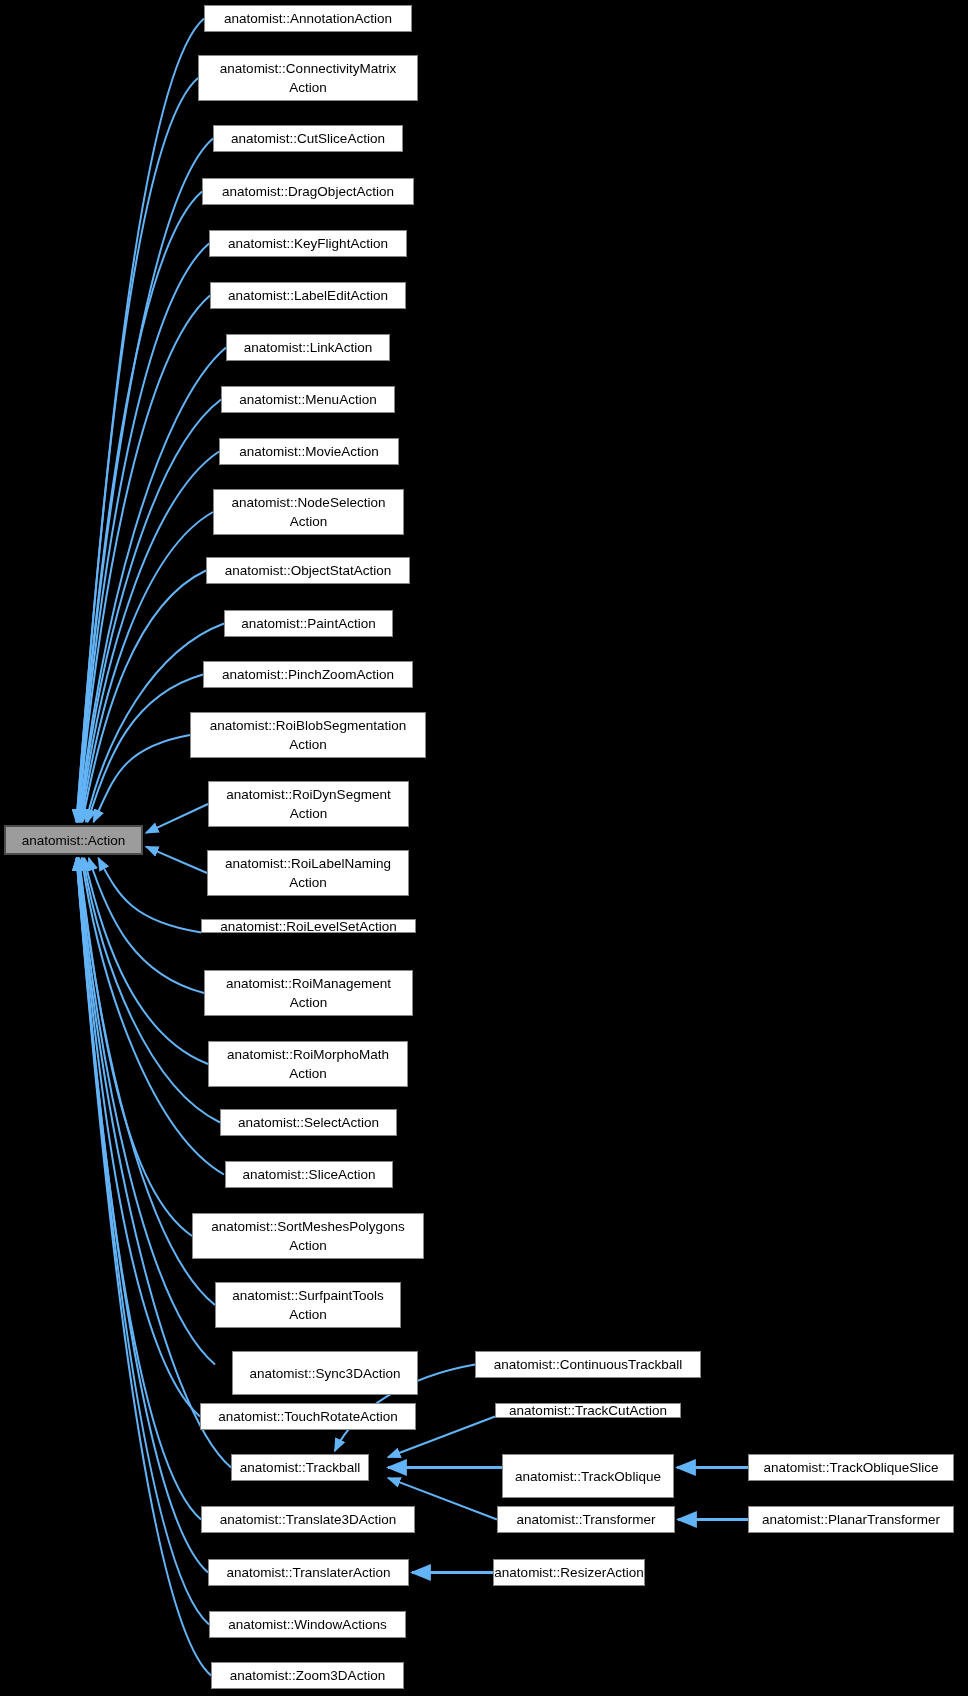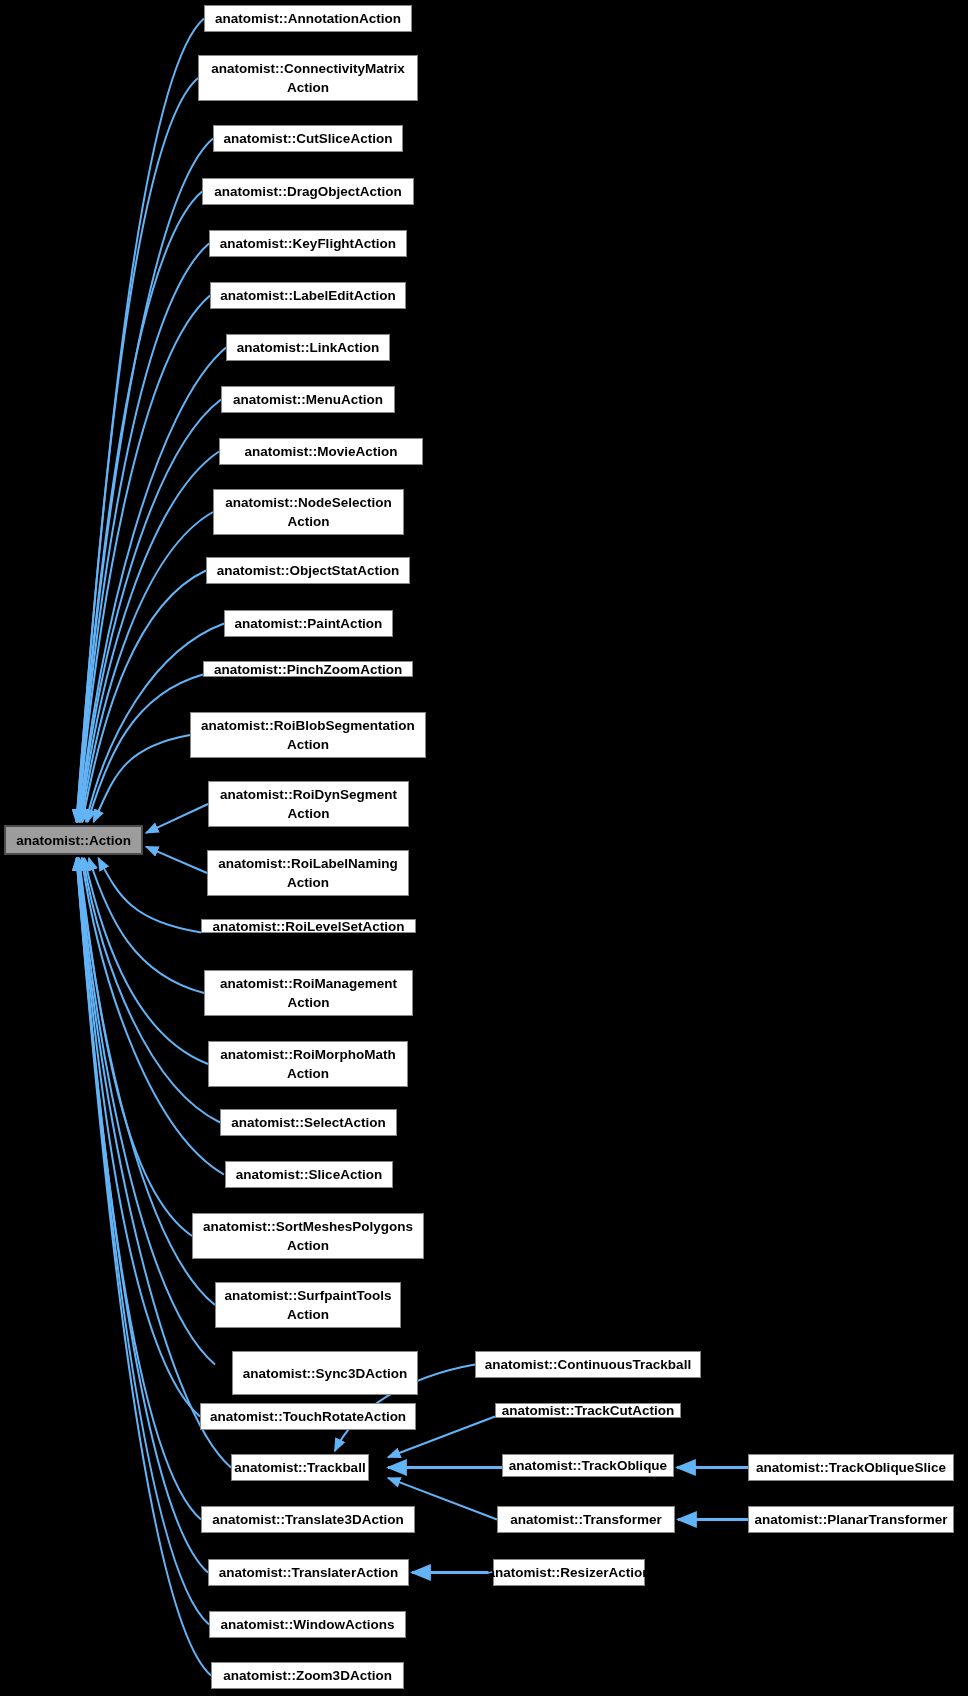"anatomist::AnnotationAction" #canvas { font-weight: bold -> none }
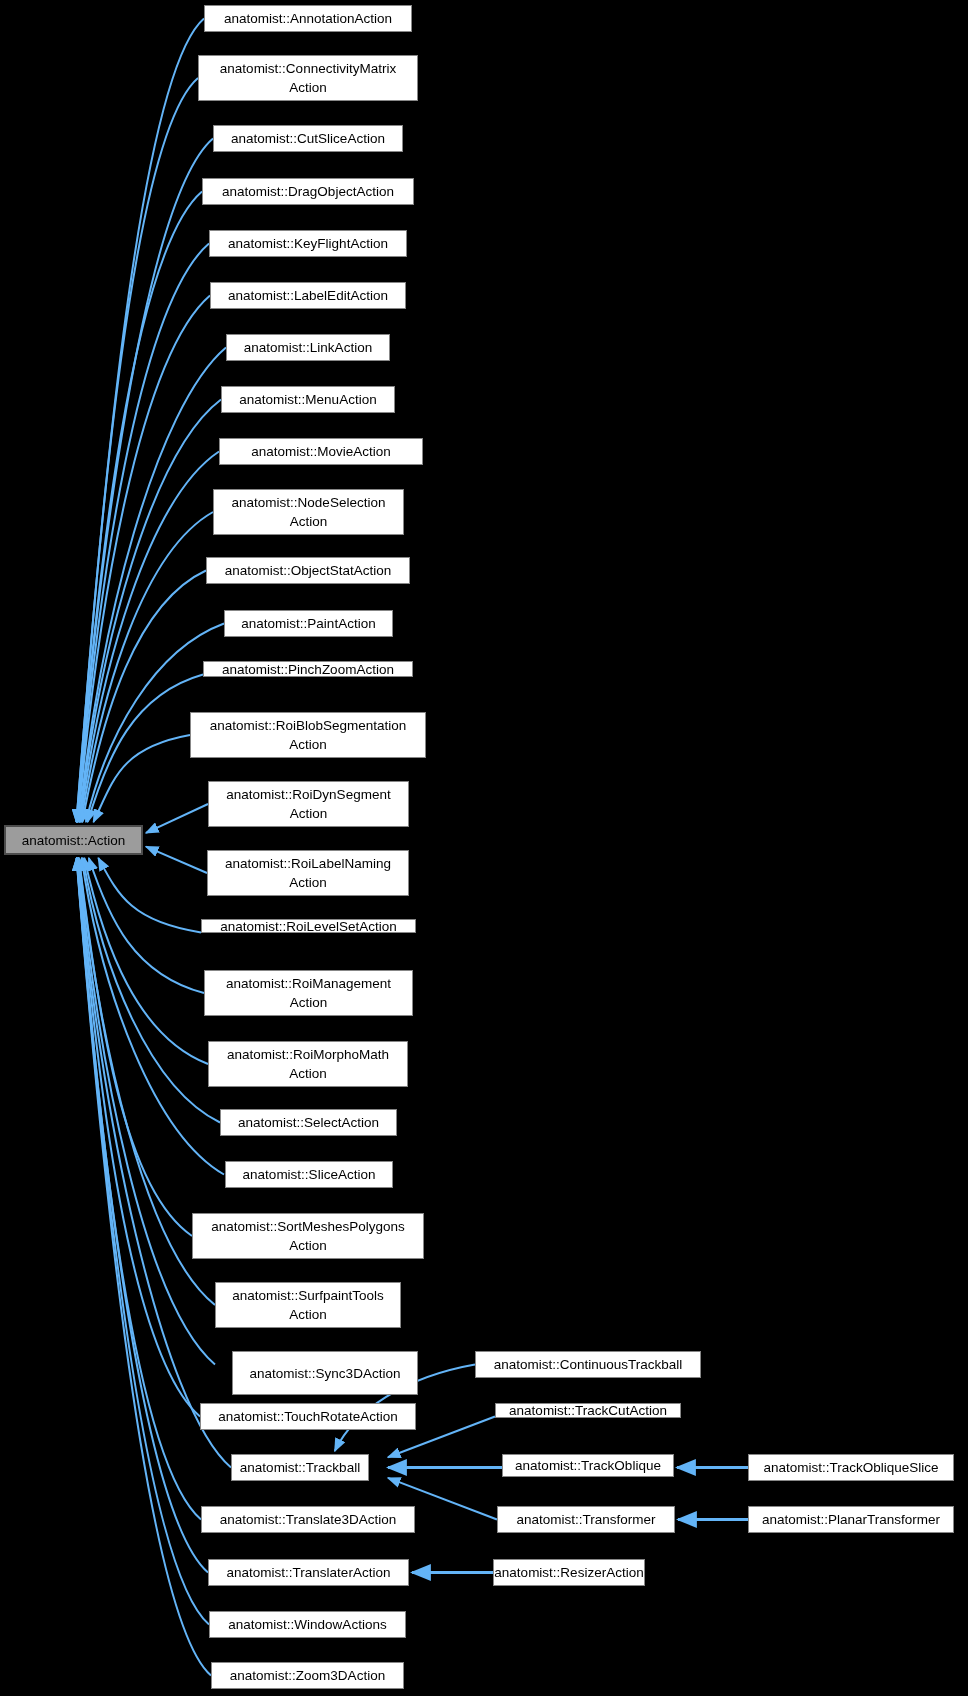"anatomist::MovieAction" div.node { width: 204px -> 180px }
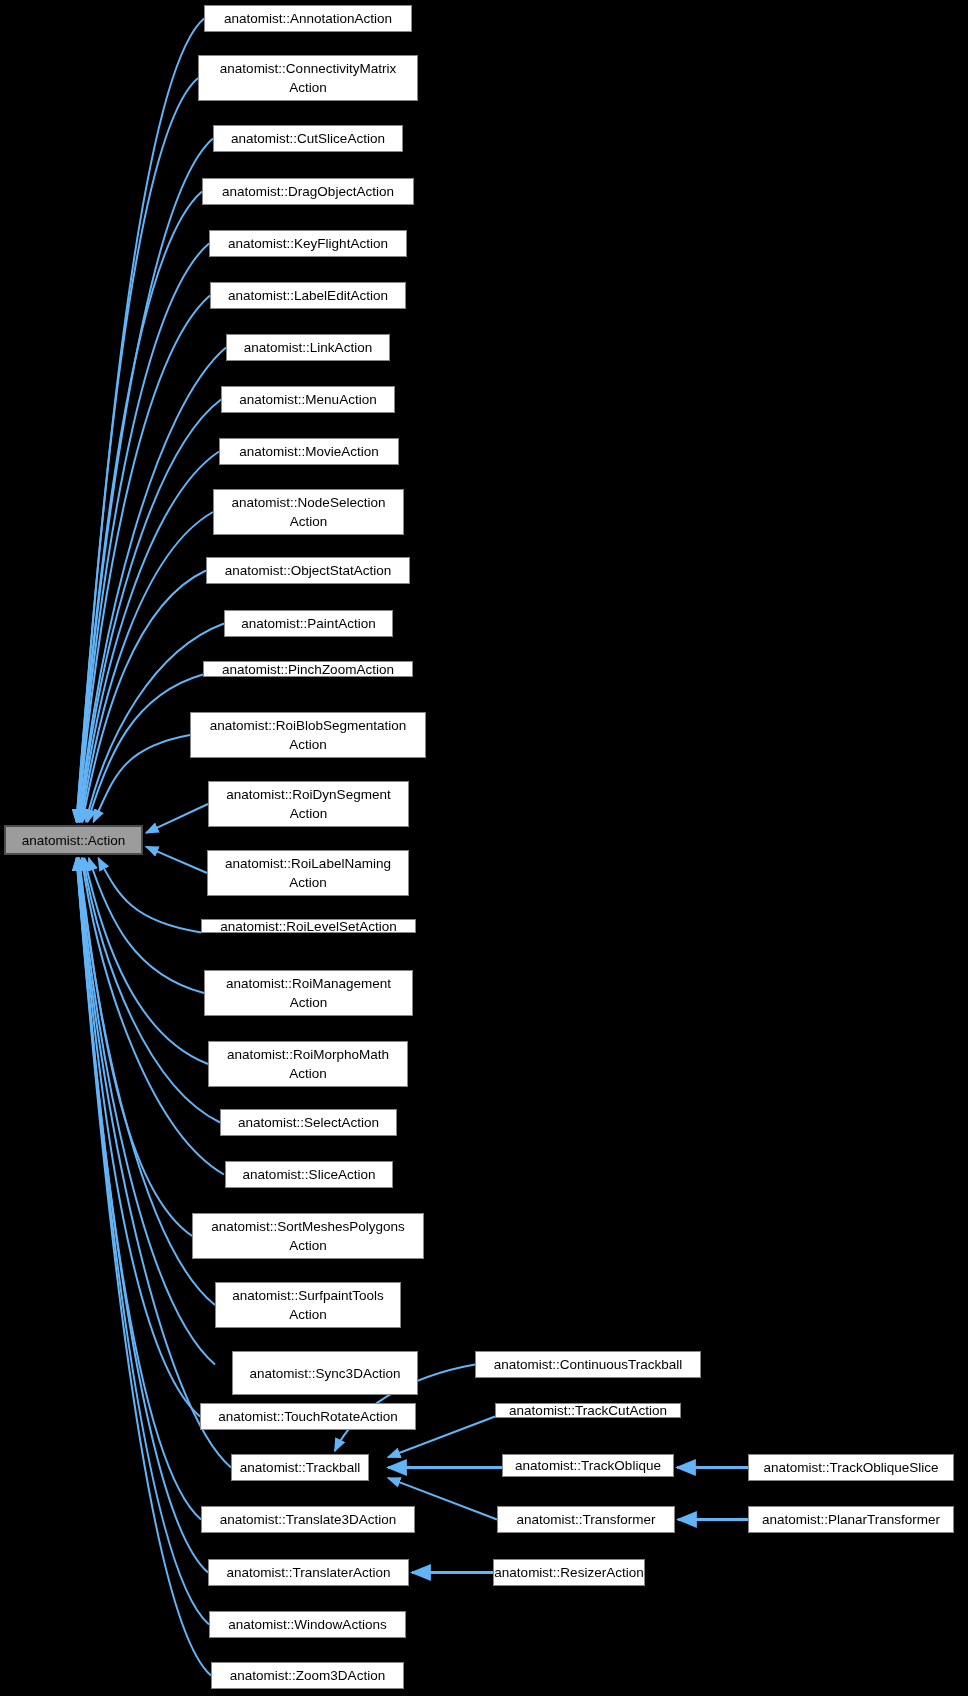"anatomist::PinchZoomAction" div.node { height: 16px -> 27px }
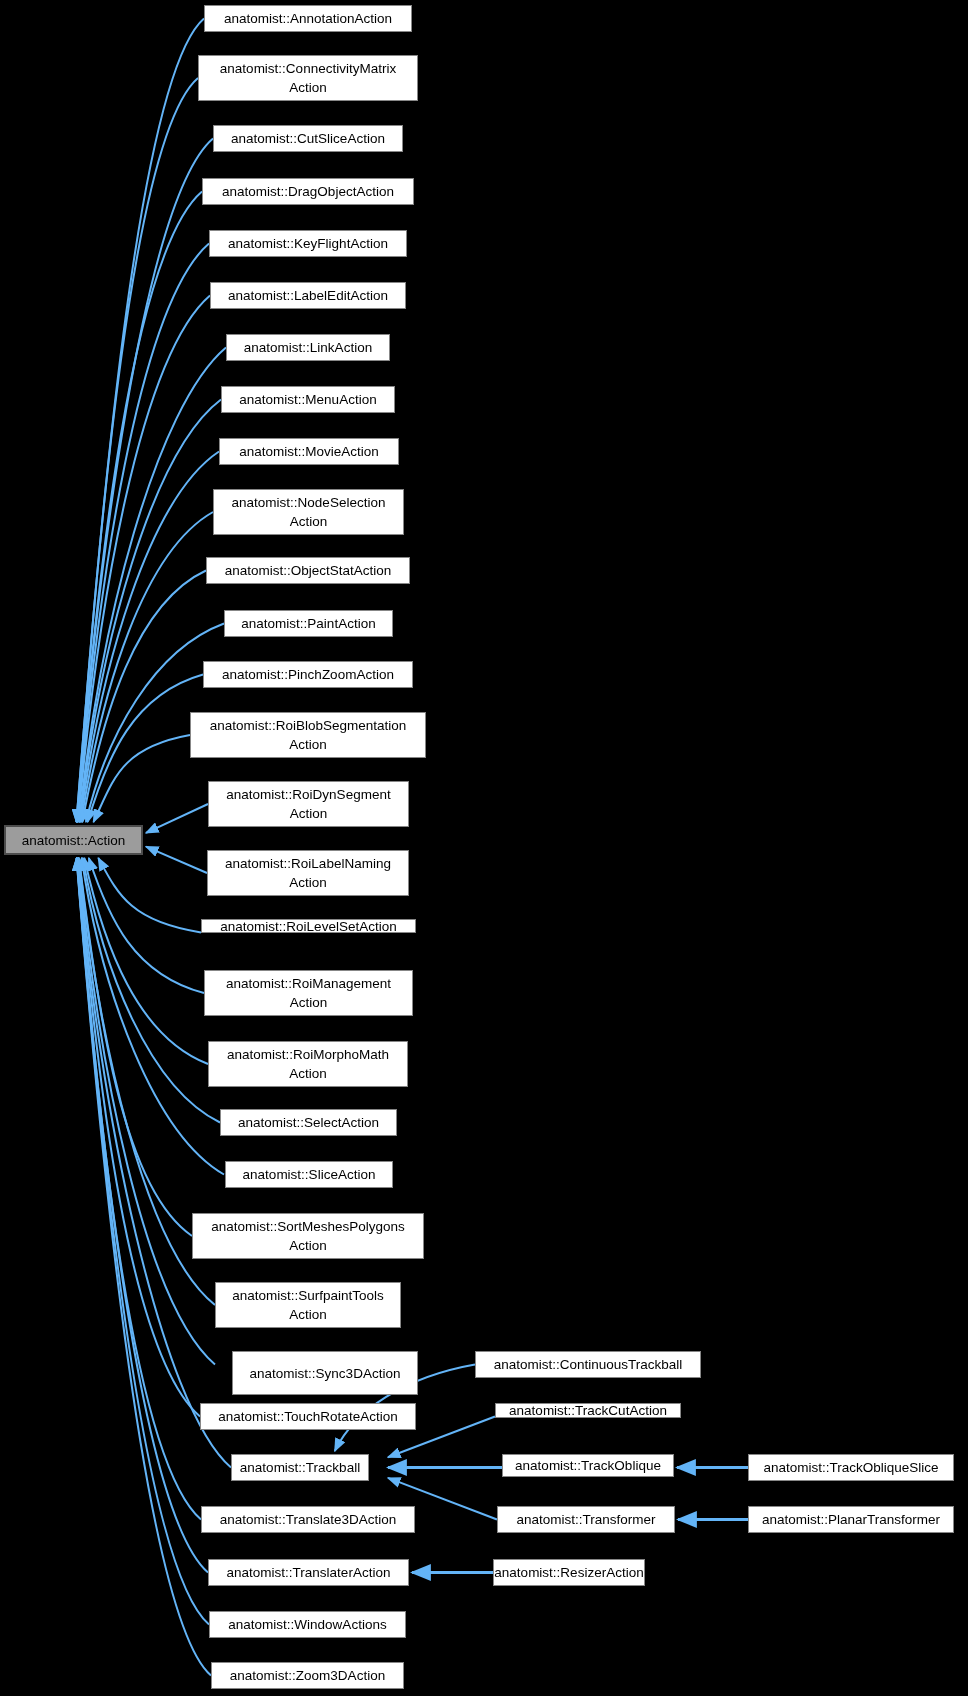"anatomist::TrackOblique" div.node { height: 23px -> 44px }
